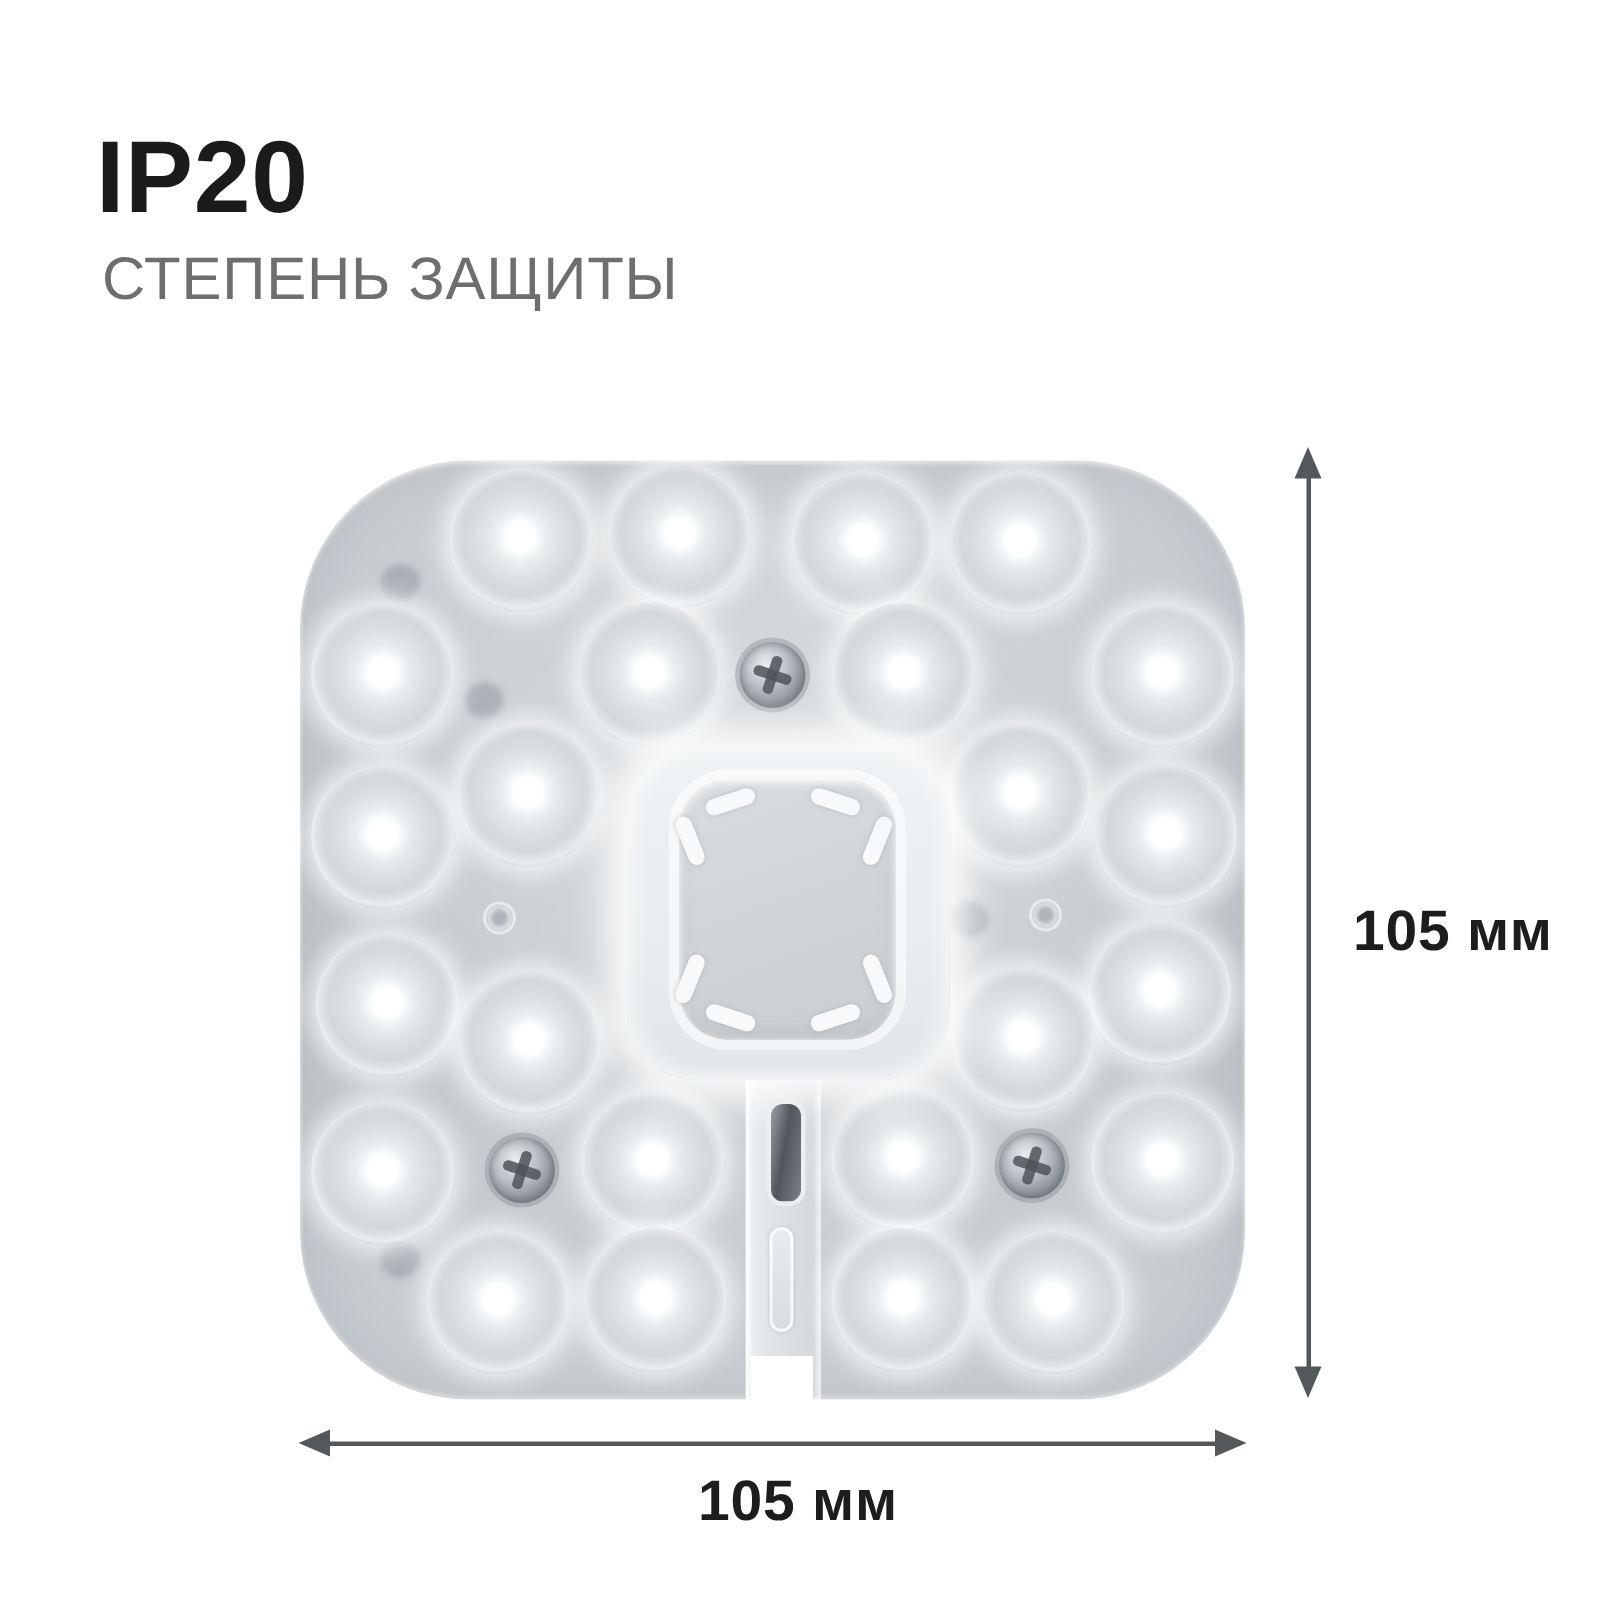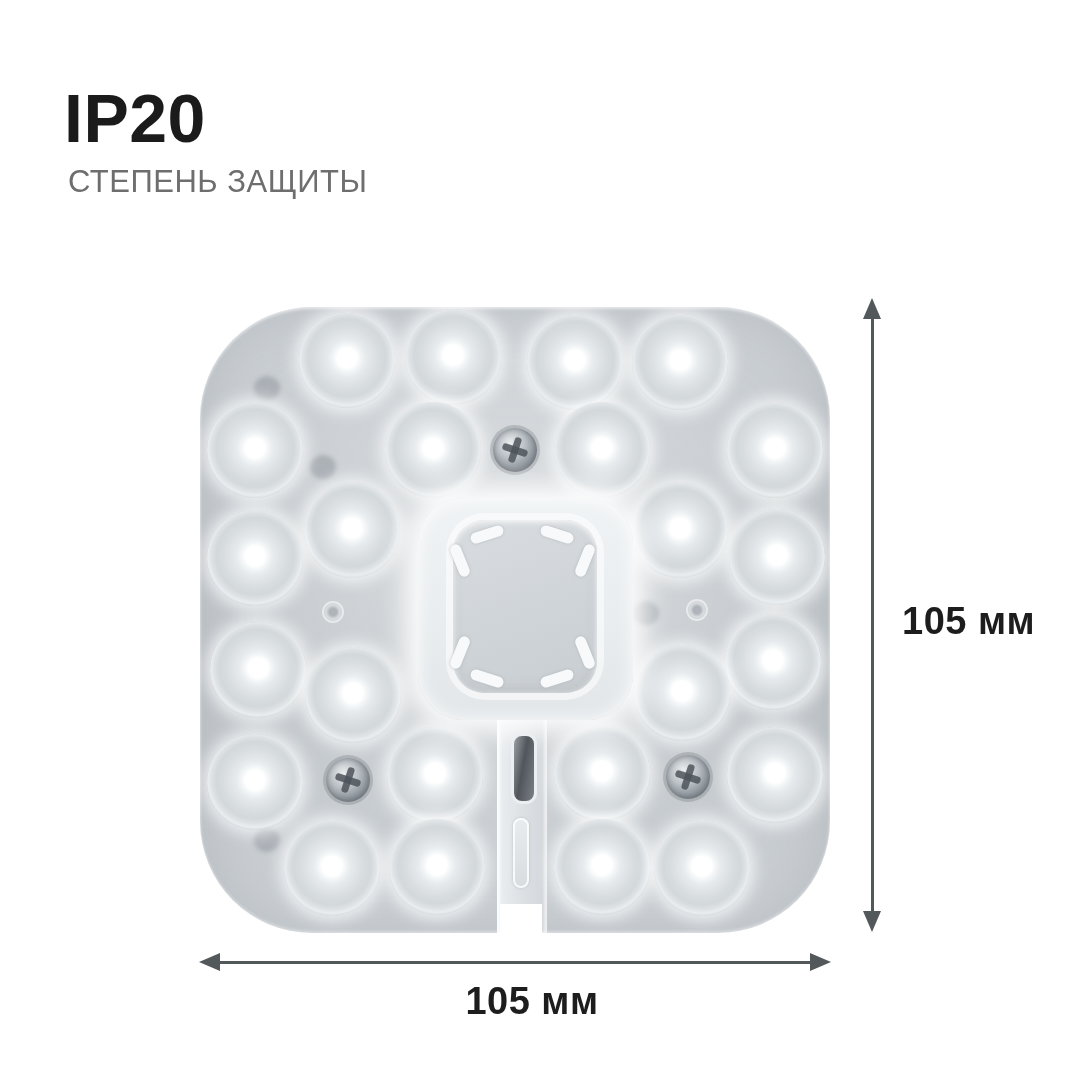"СТЕПЕНЬ ЗАЩИТЫ" .hdr-sub { font-size: 31px -> 40px }
